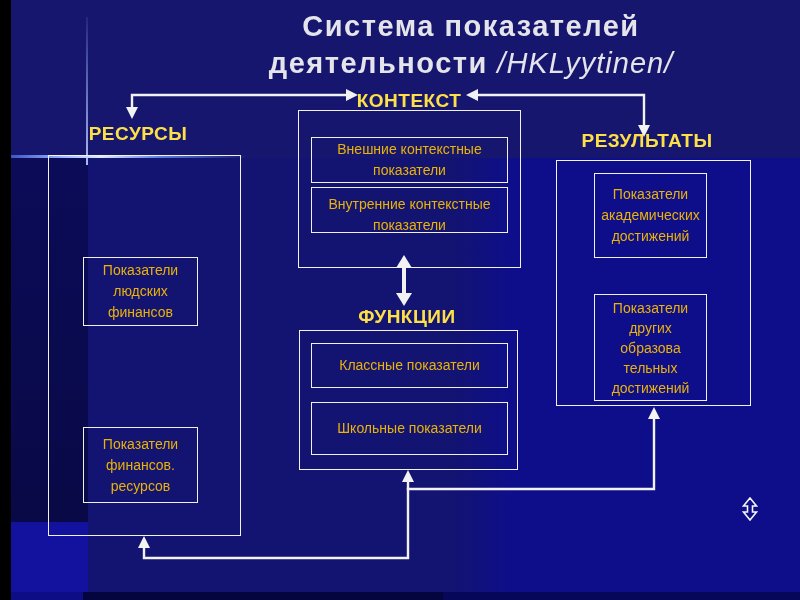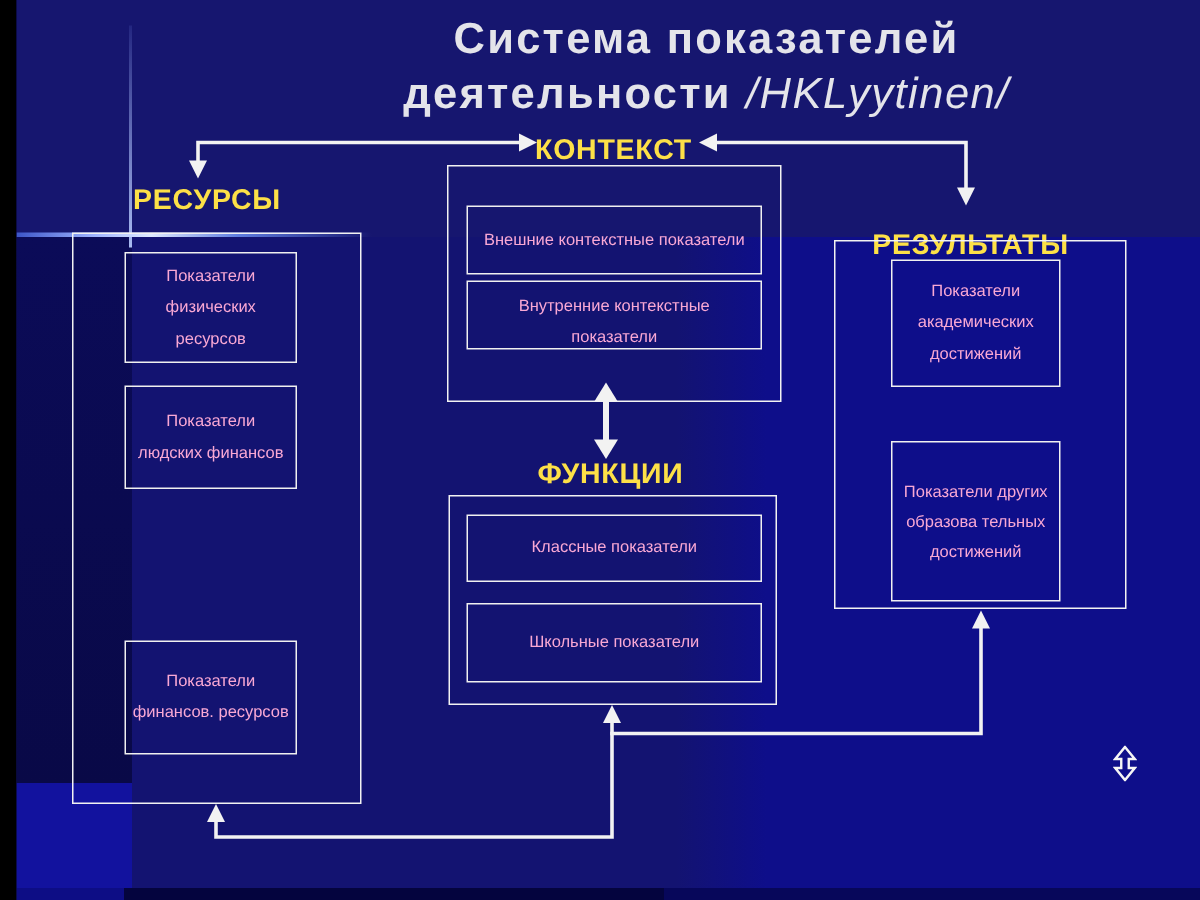"Внешние контекстные показатели" .ibox { color: #f9a8d4 -> #eab308; font-size: 11px -> 14px }
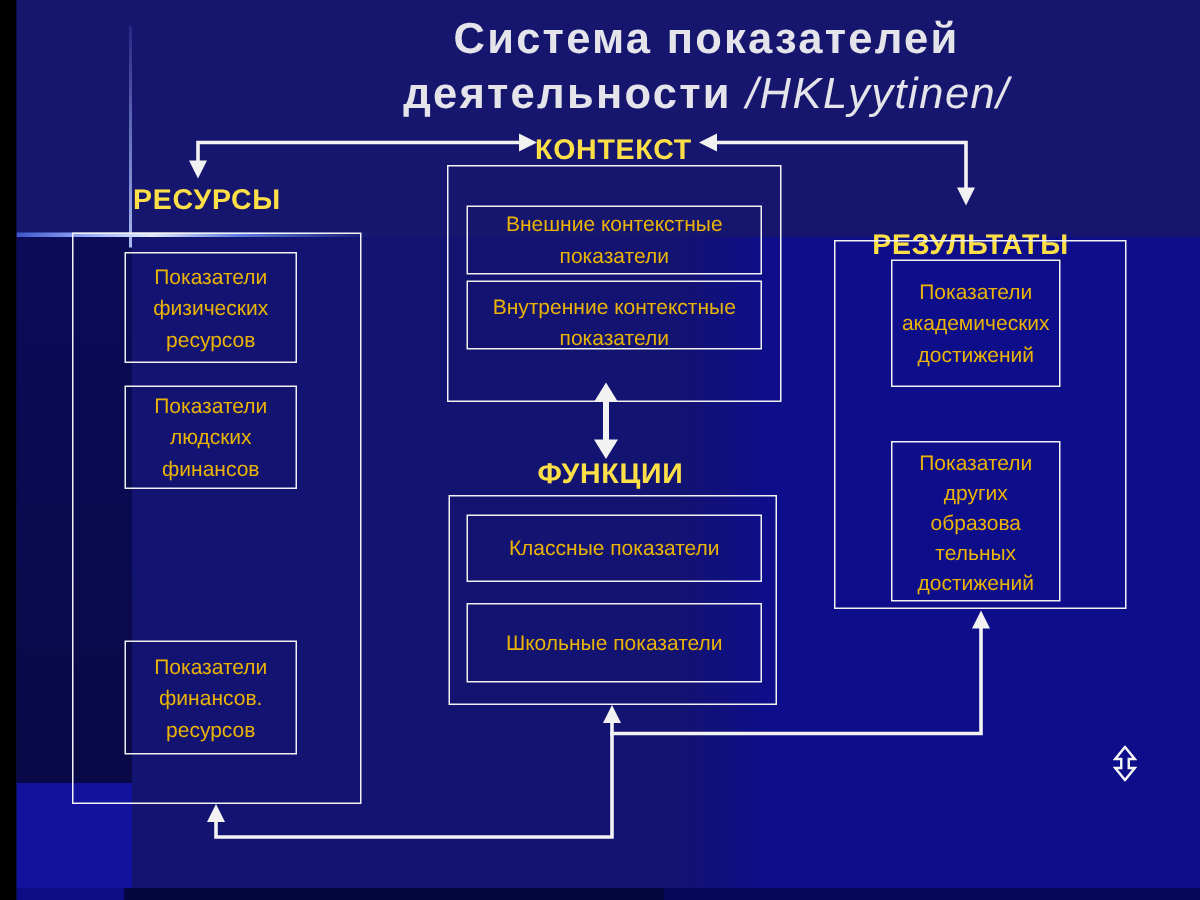"РЕЗУЛЬТАТЫ" div.hlabel { top: 153px -> 130px }
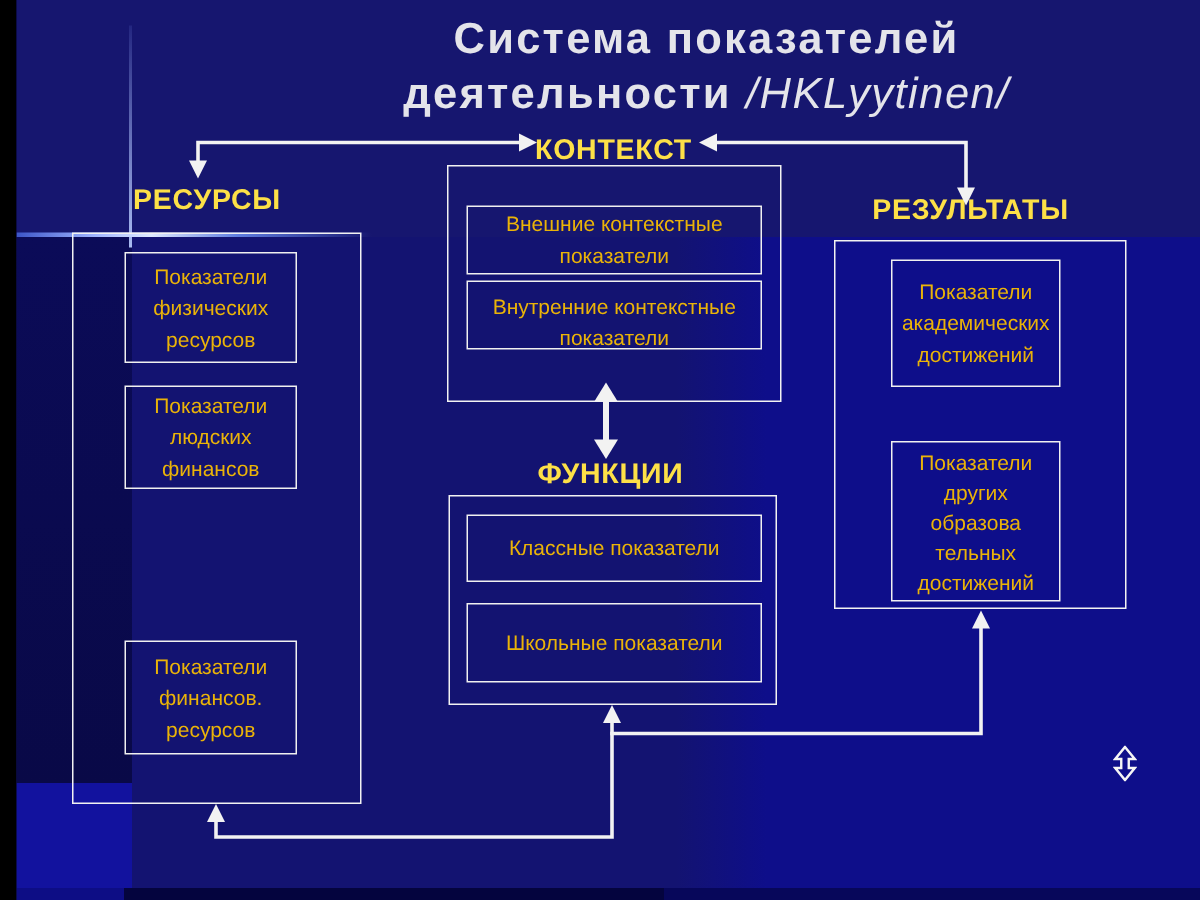"Показатели физических ресурсов" div.ibox { html: <div>Показатели физических ресурсов</div> -> none }
